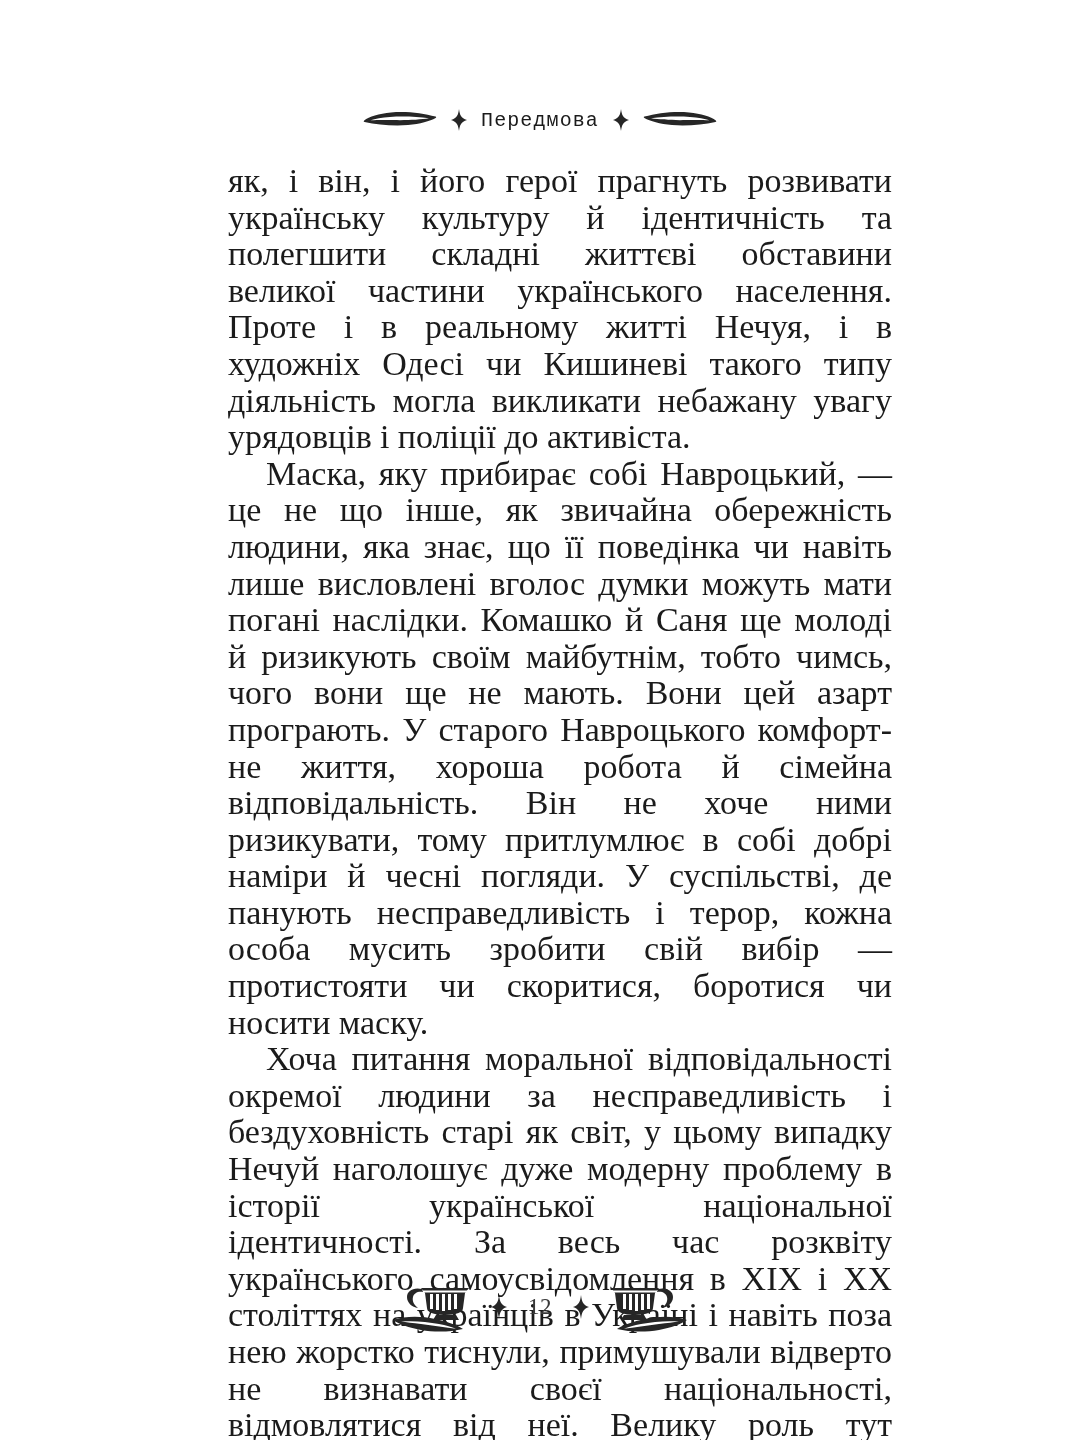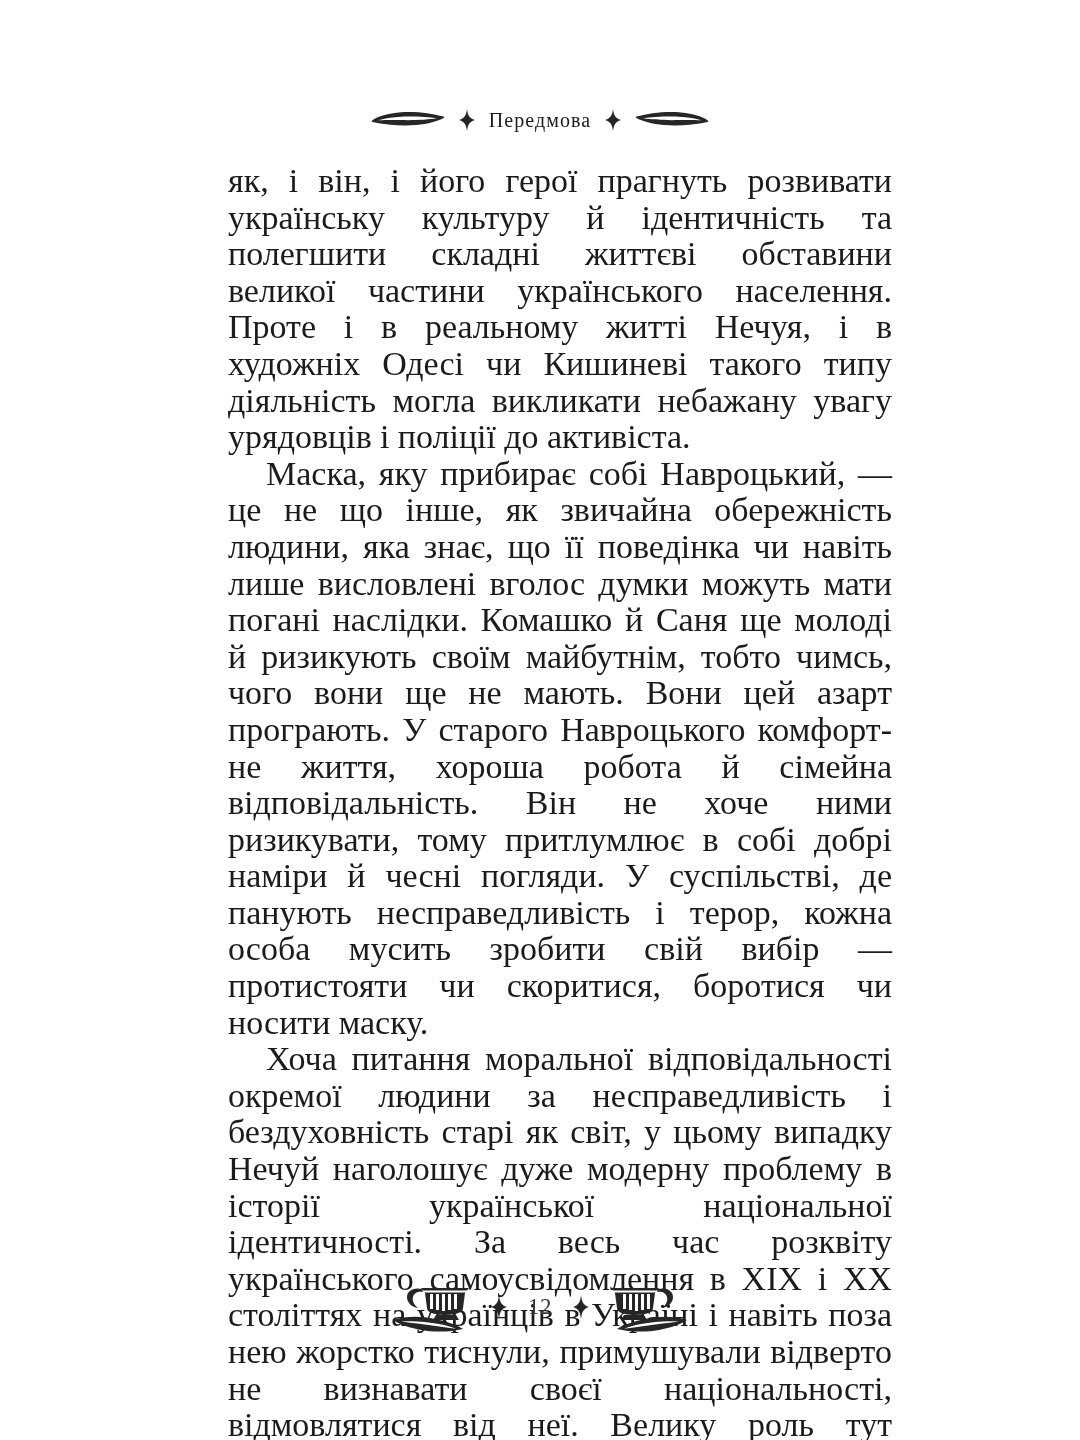"Передмова" .rh-title { font-family: Liberation Serif, serif -> Liberation Mono, monospace }
